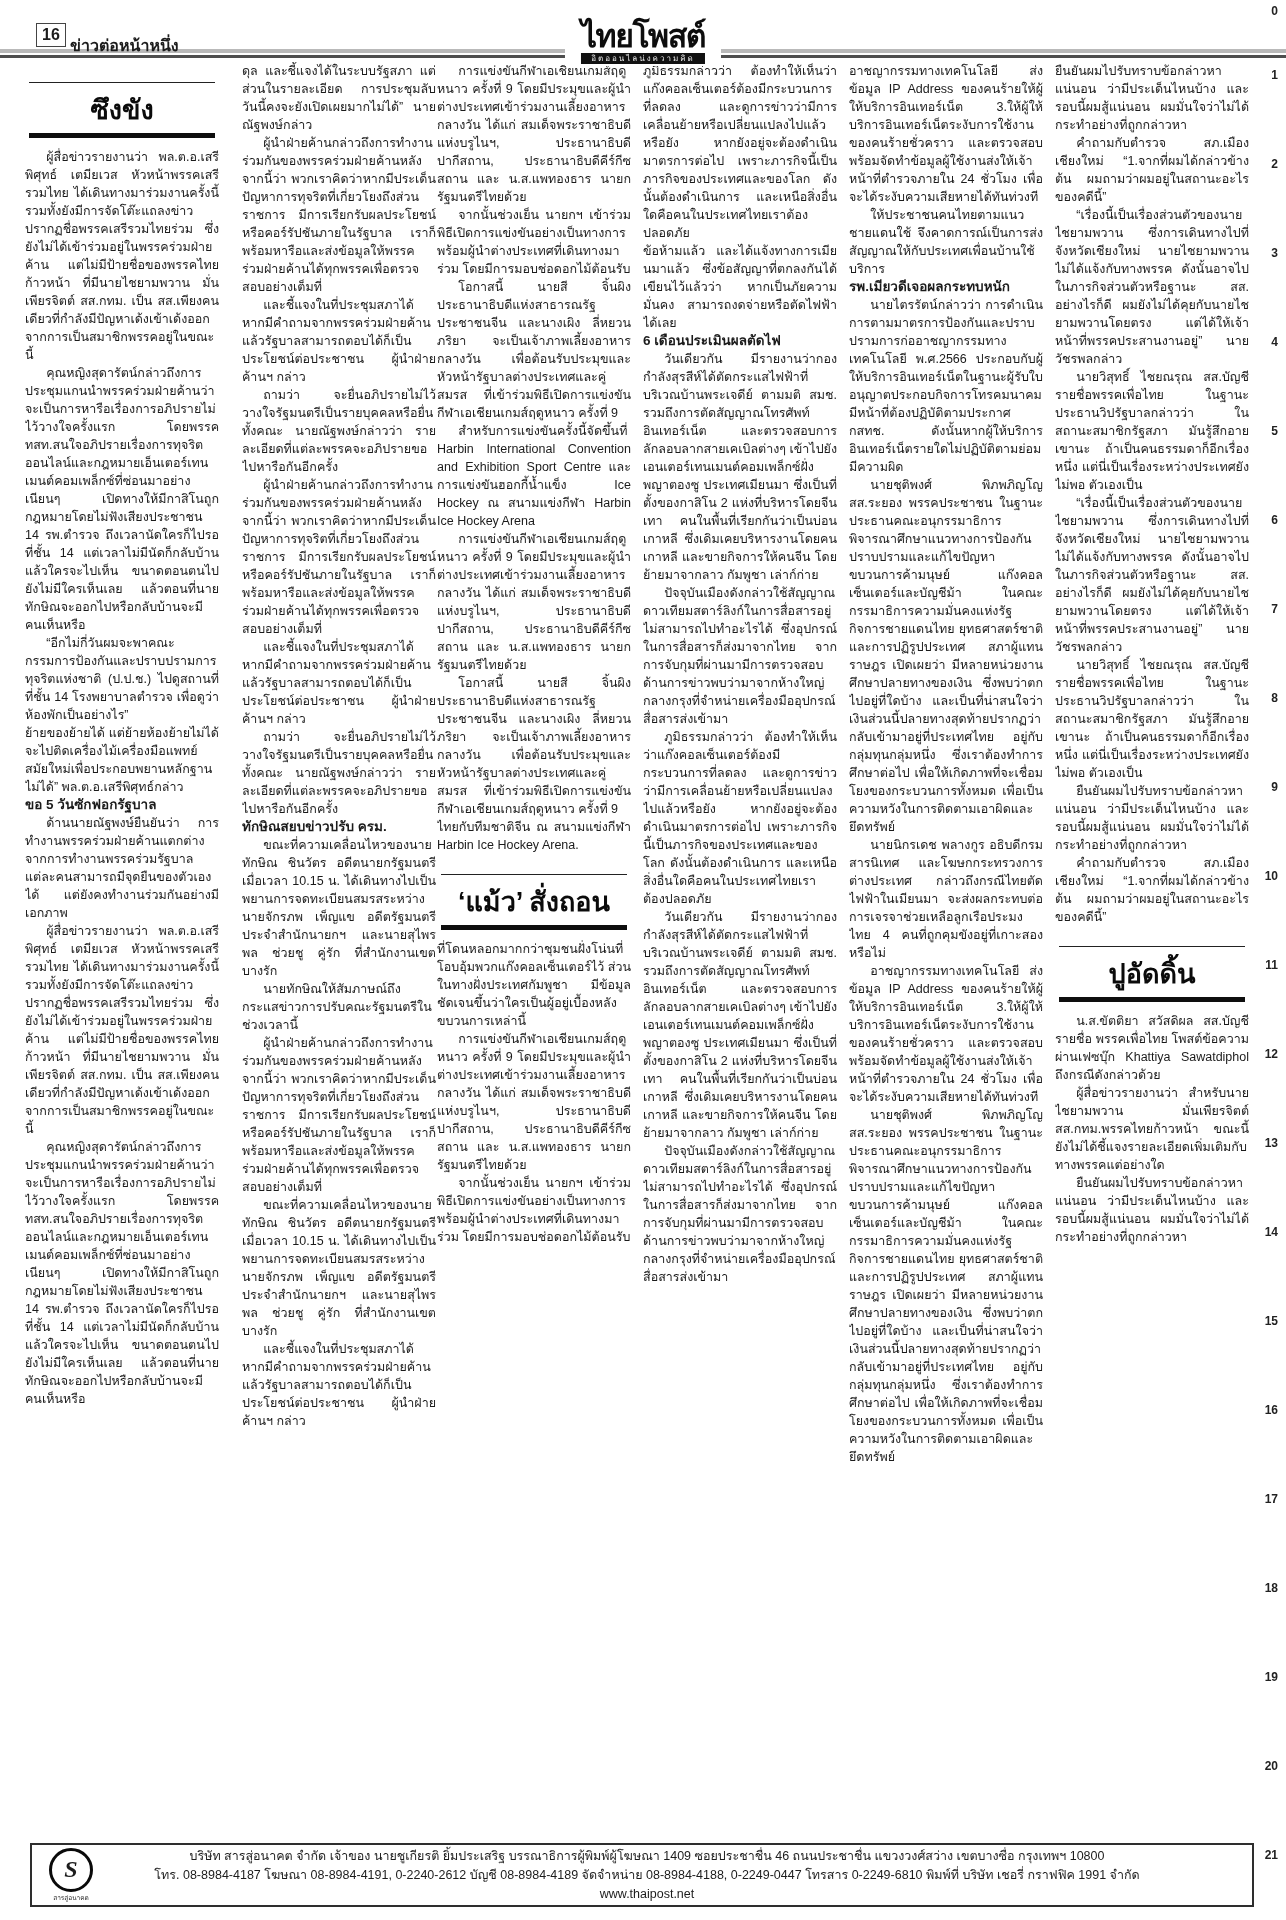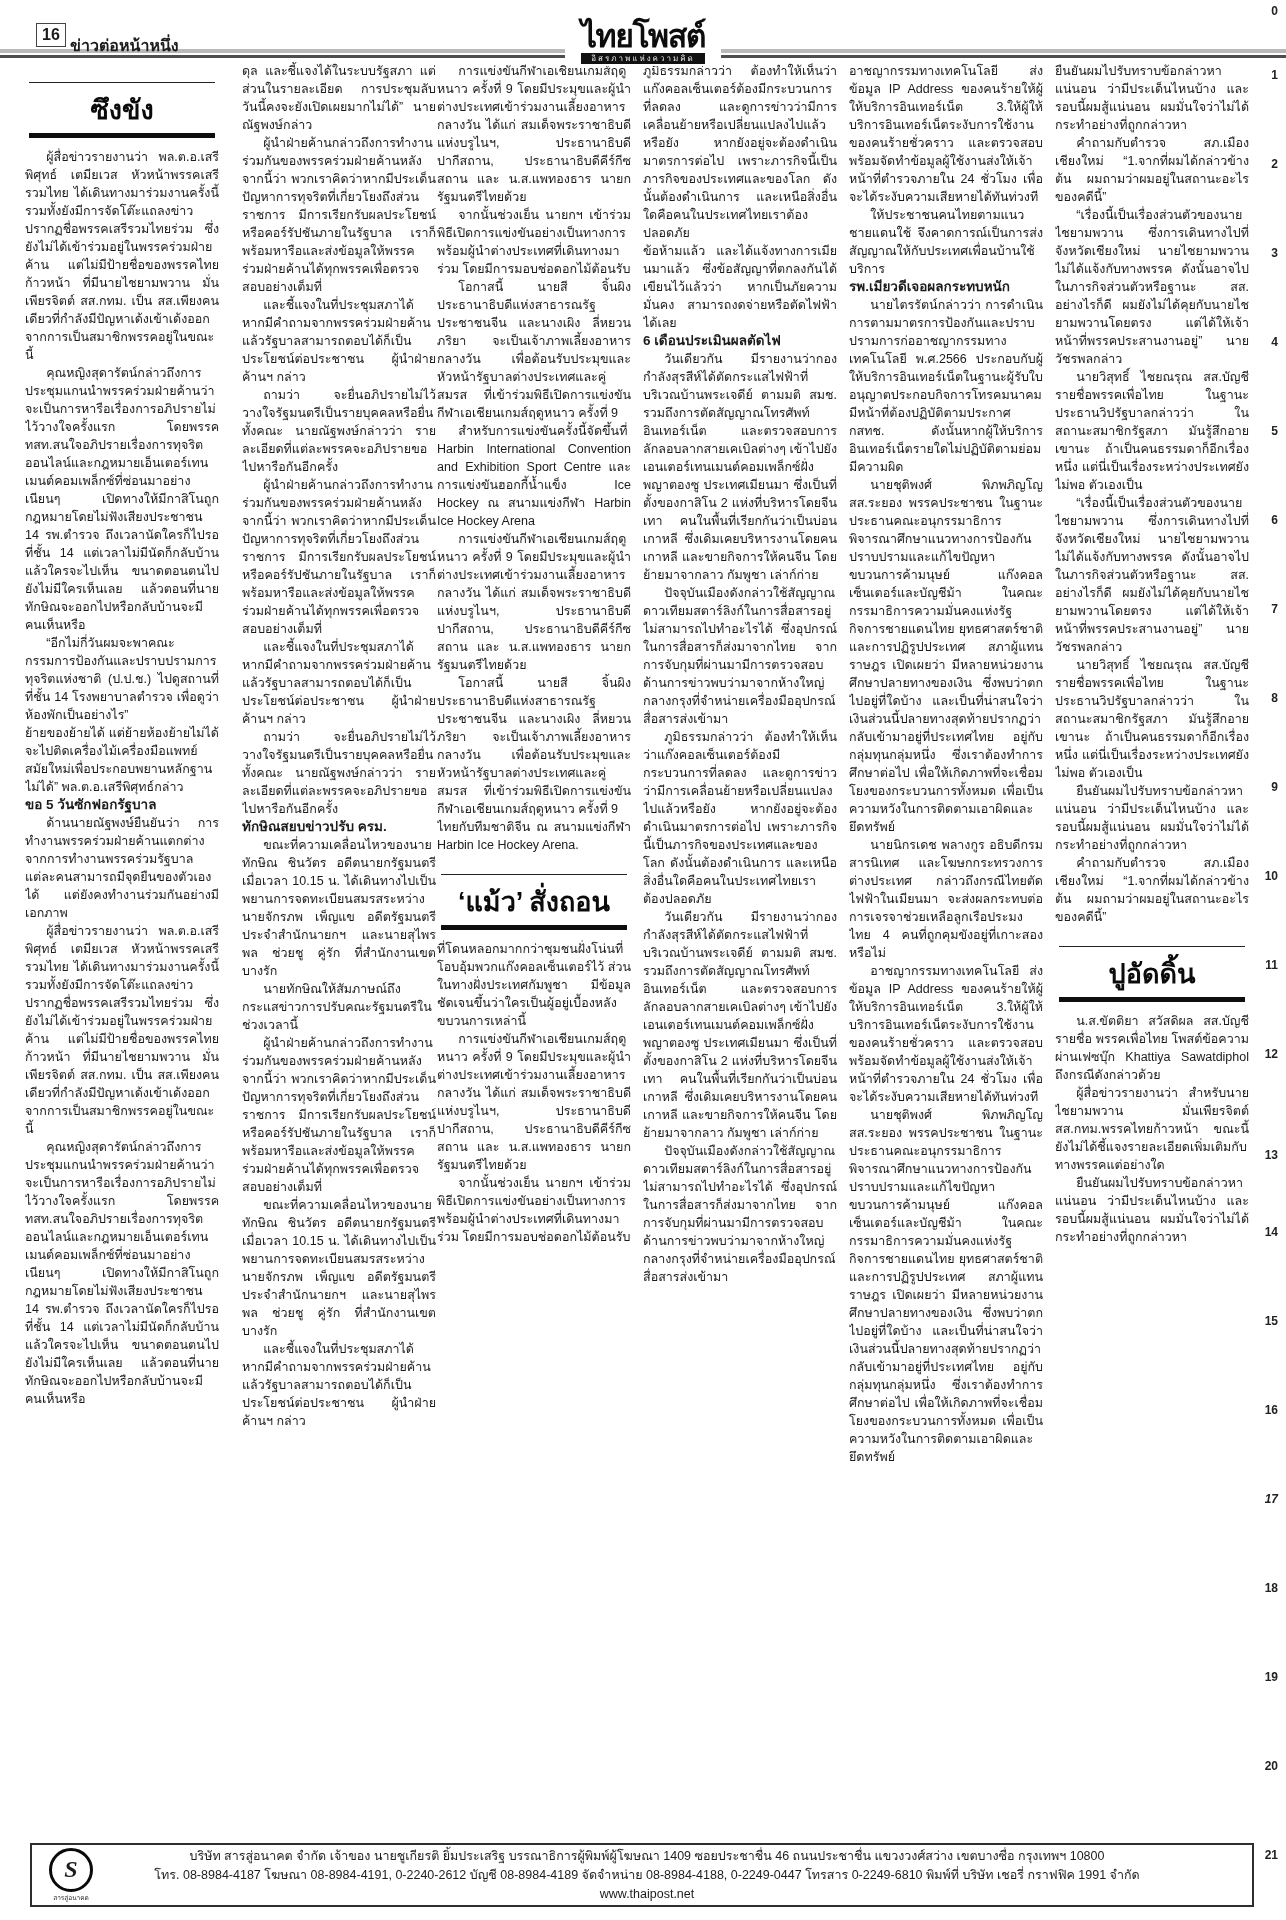"อิสรภาพแห่งความคิด" span.tag { text: อิสรภาพแห่งความคิด -> อิตออนไลน่งความคิด }
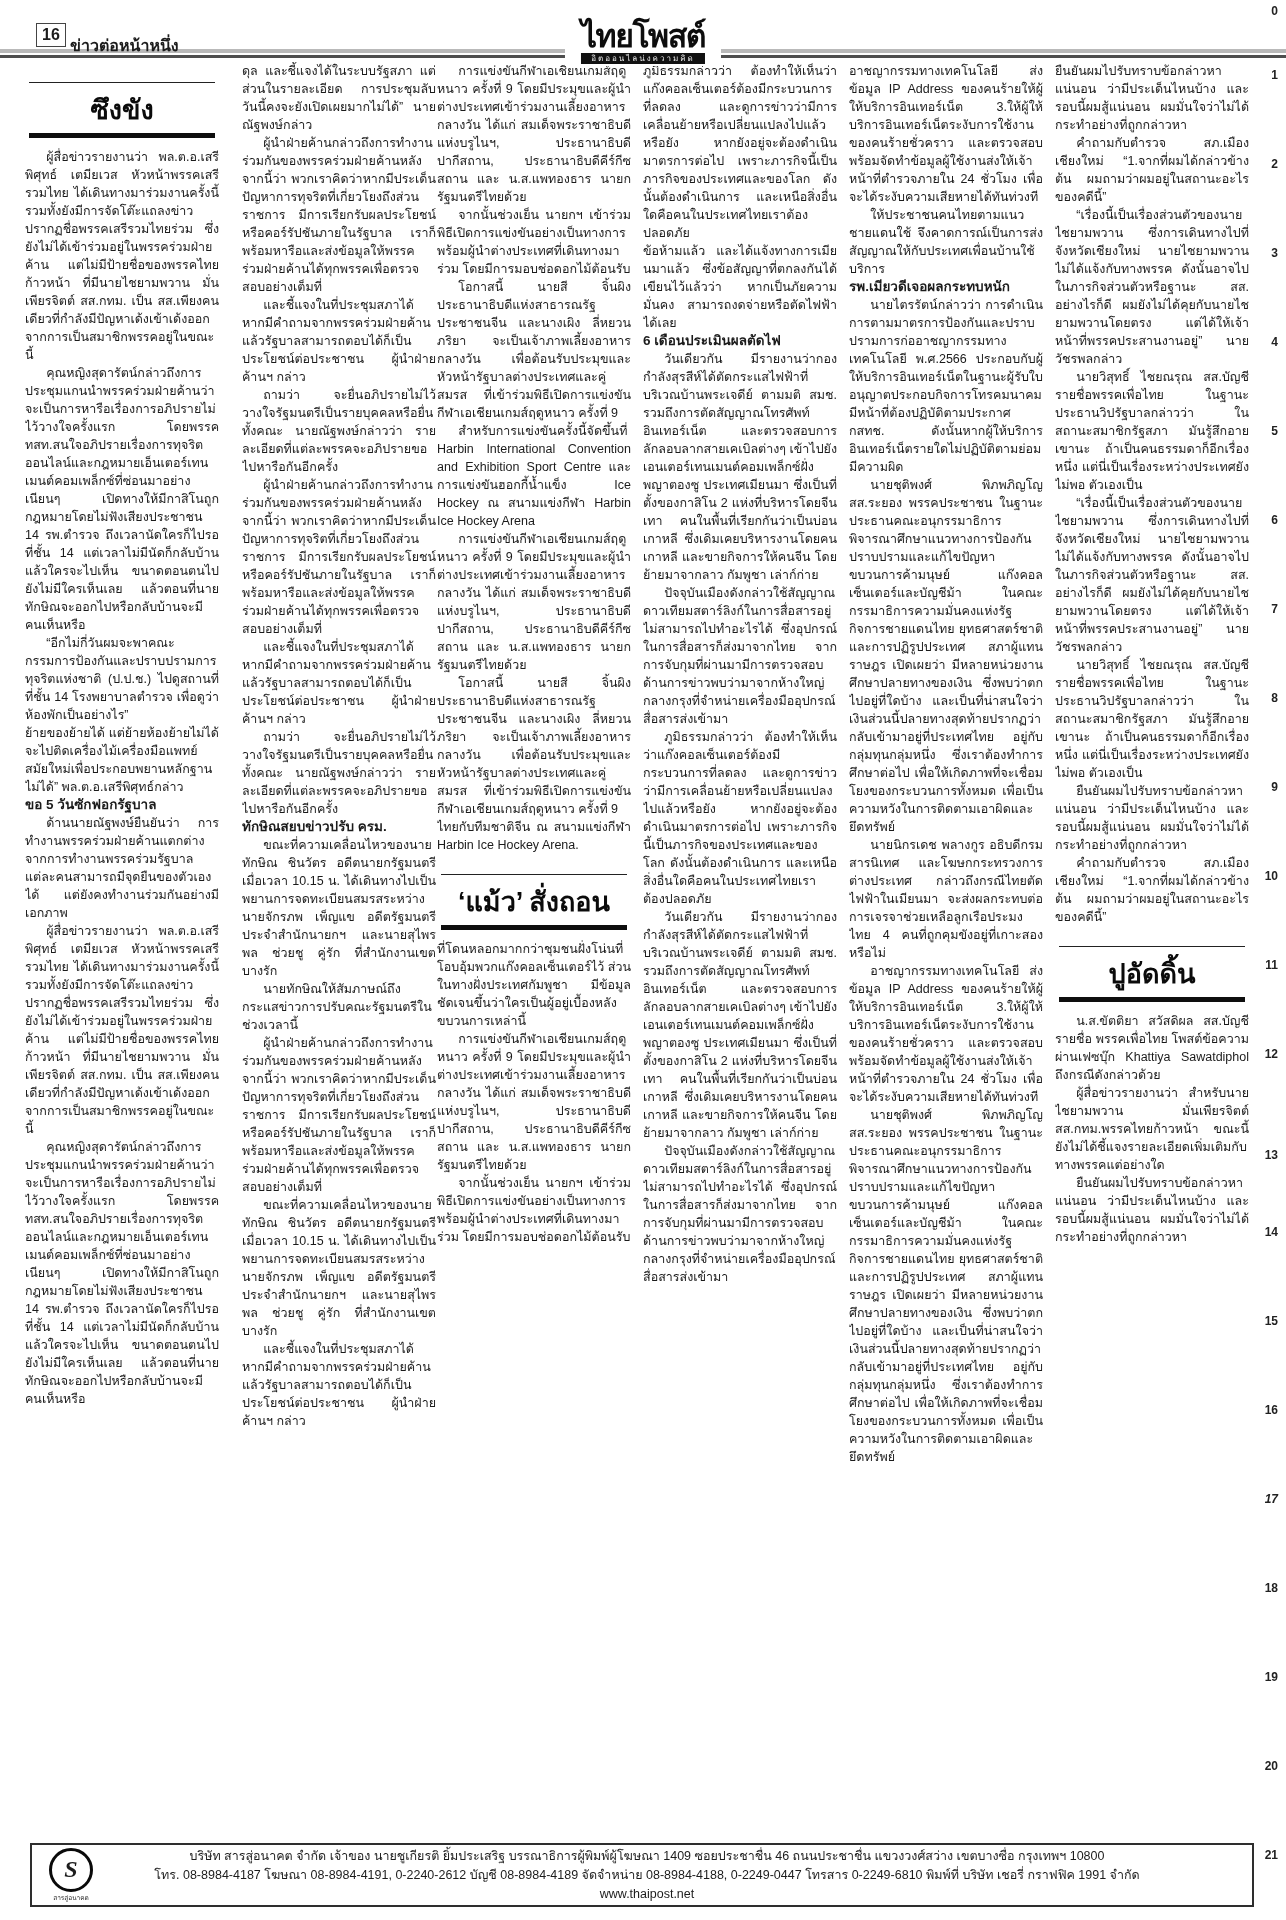"13" span { margin-top: 12px -> none }
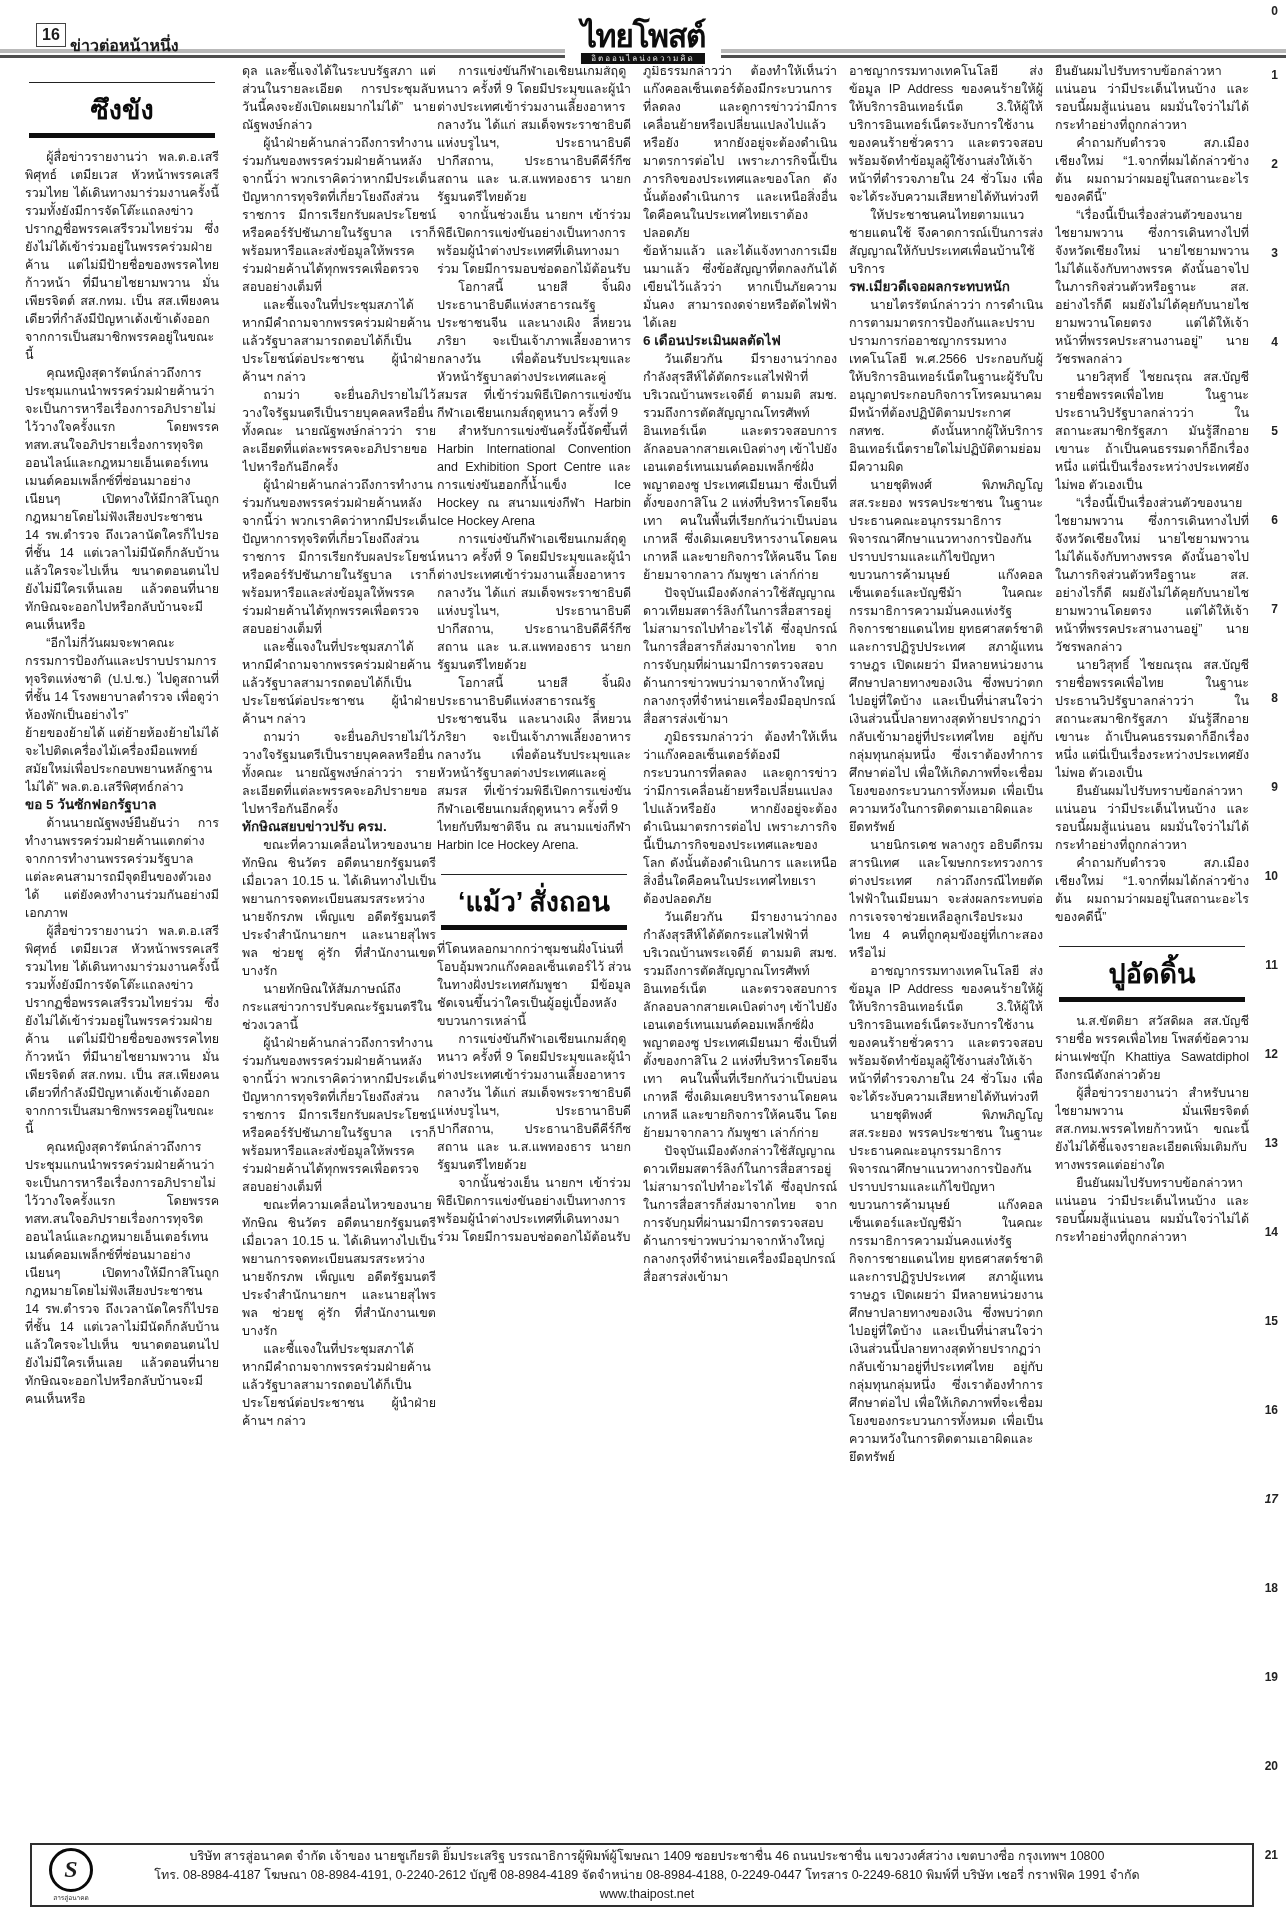"17" span { font-style: italic -> none }
